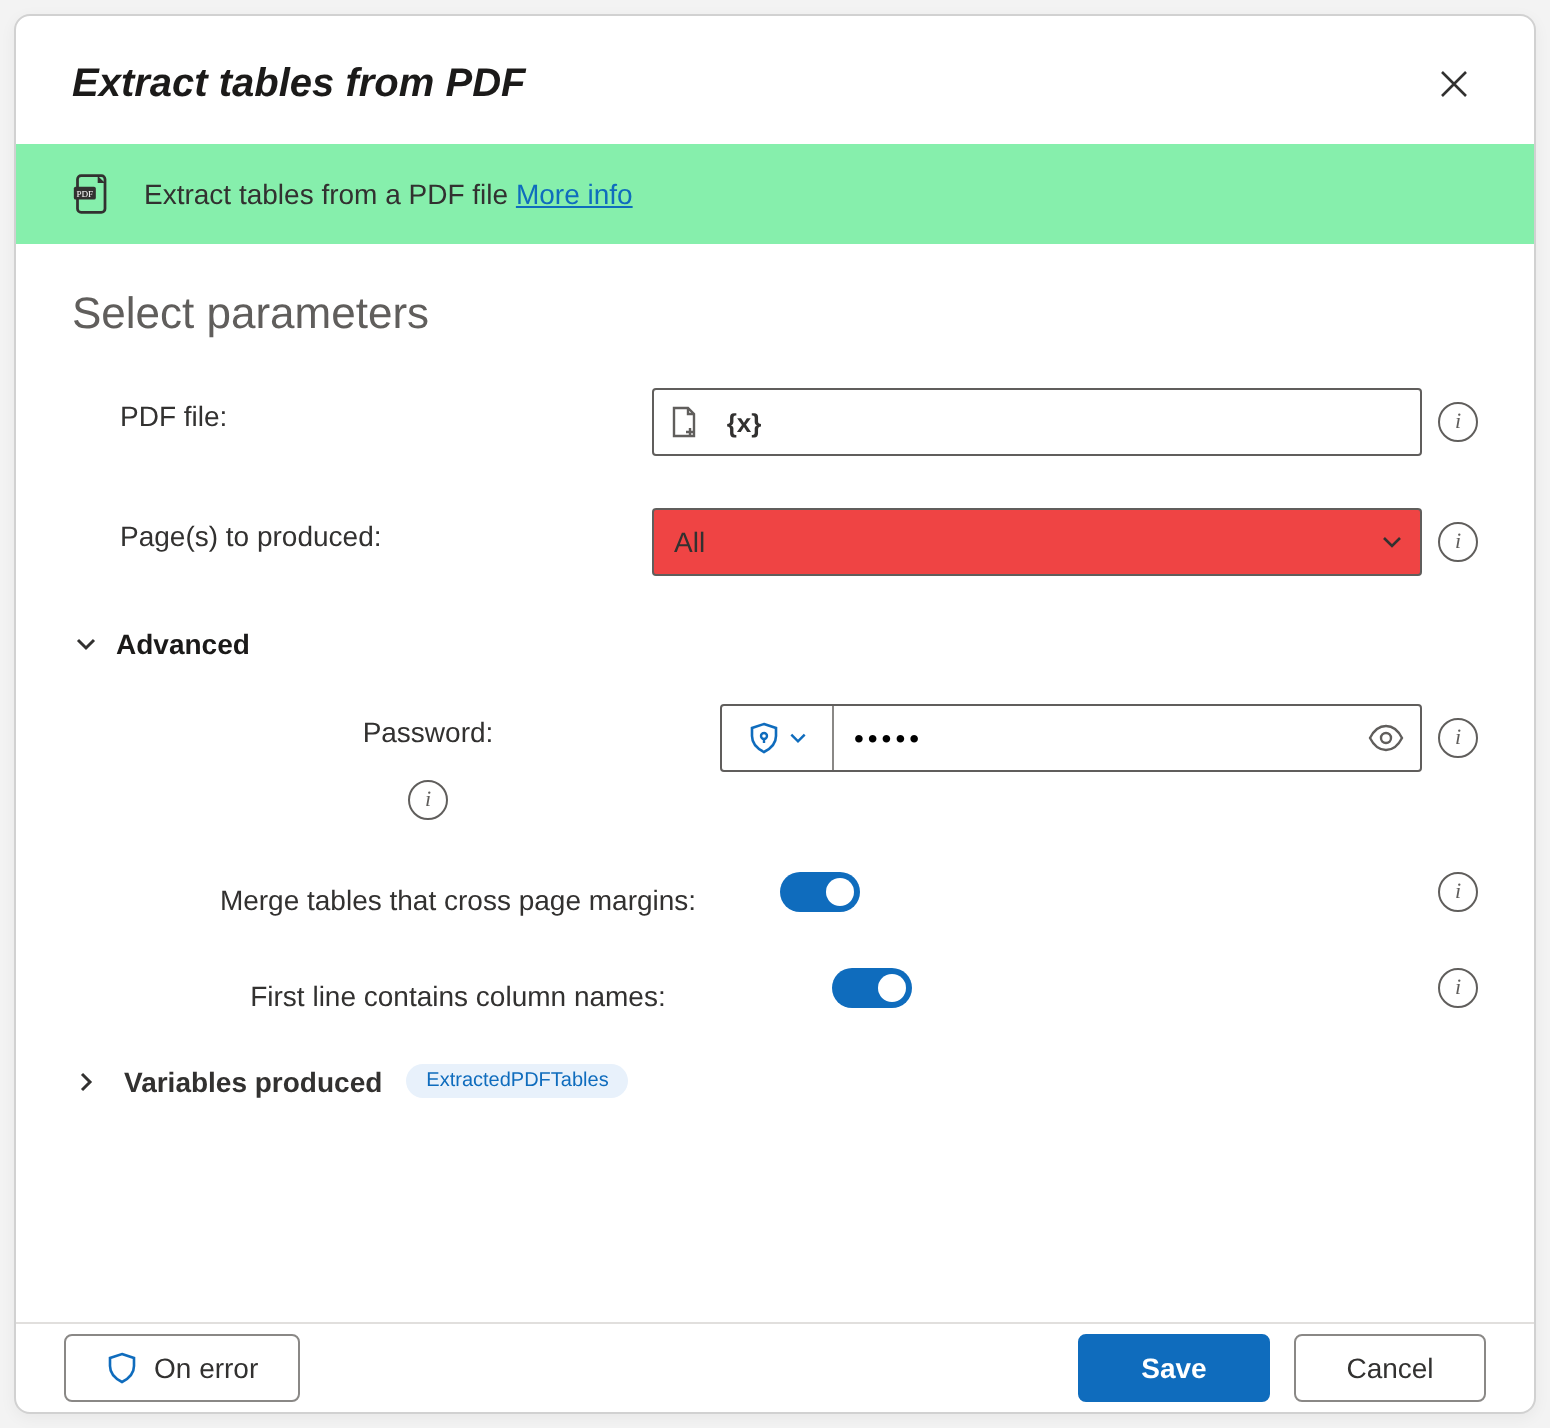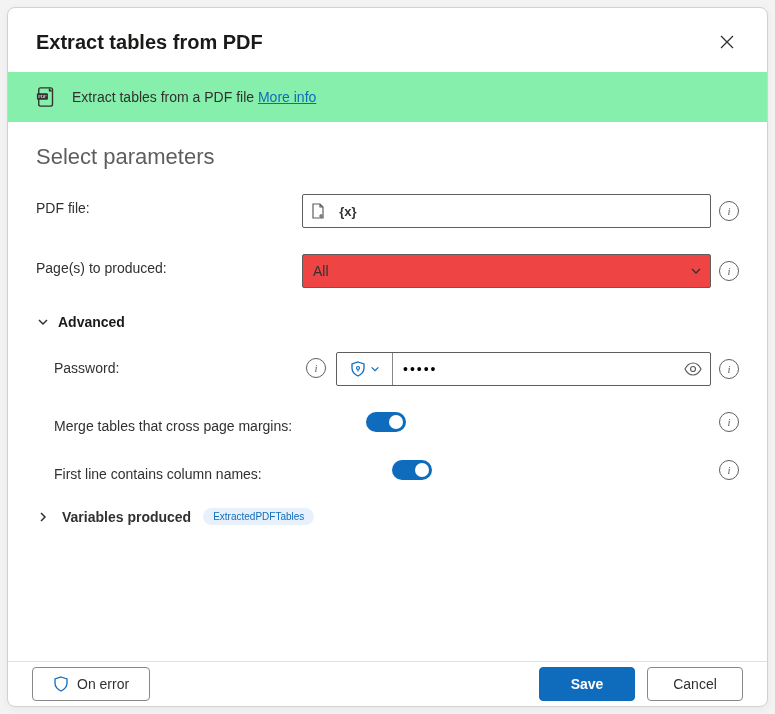"Extract tables from PDF" .title { font-style: none -> italic }
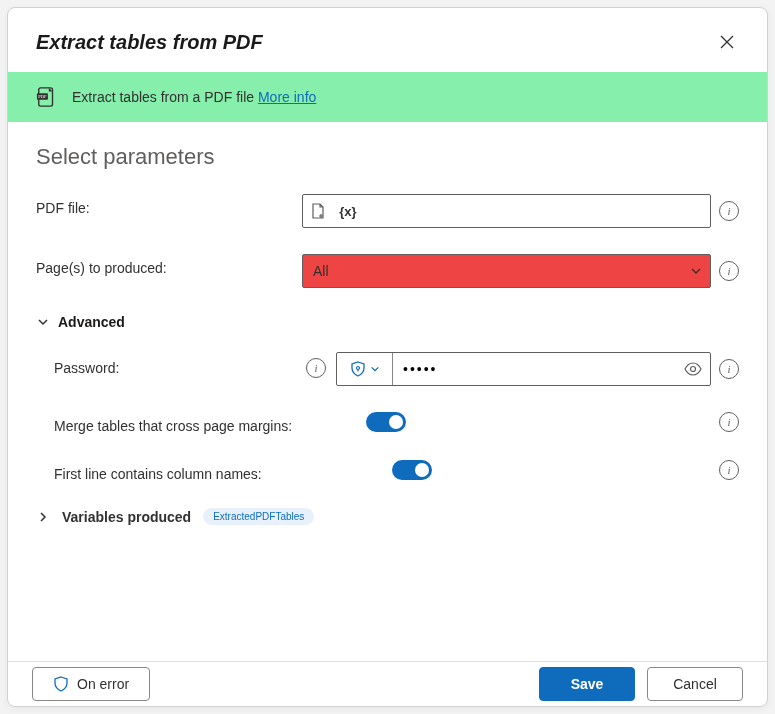"PDF file:" .param-row { margin-left: none -> 24px }
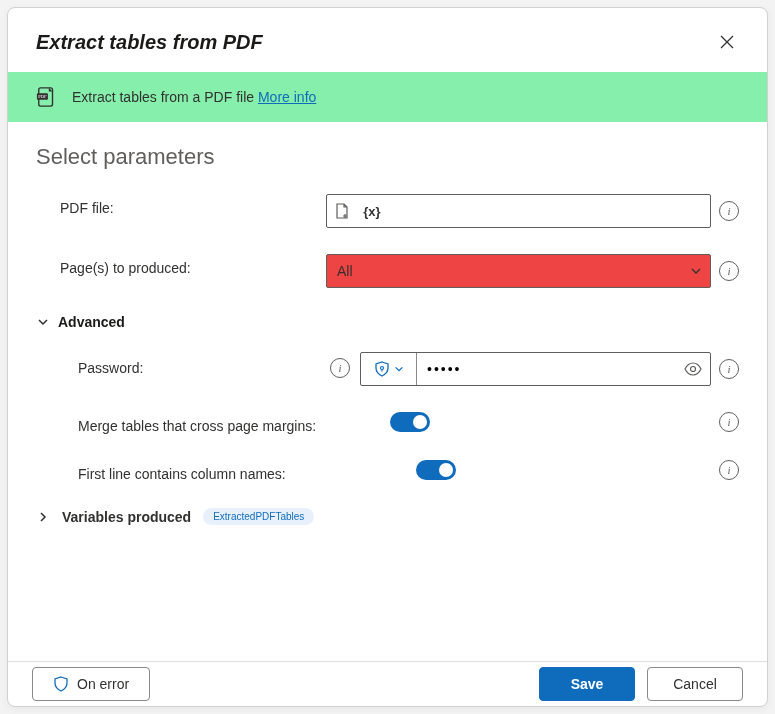"Password:" .param-label.indent { flex-direction: none -> column }
